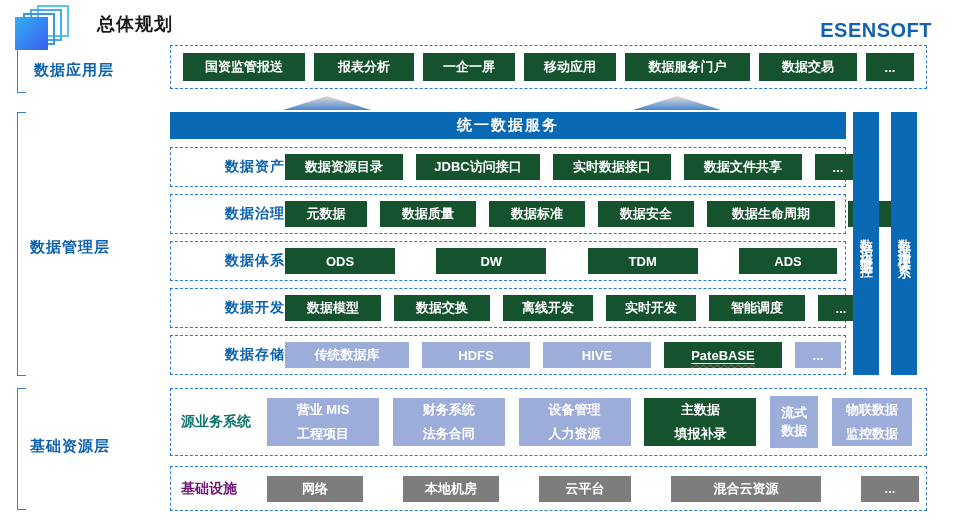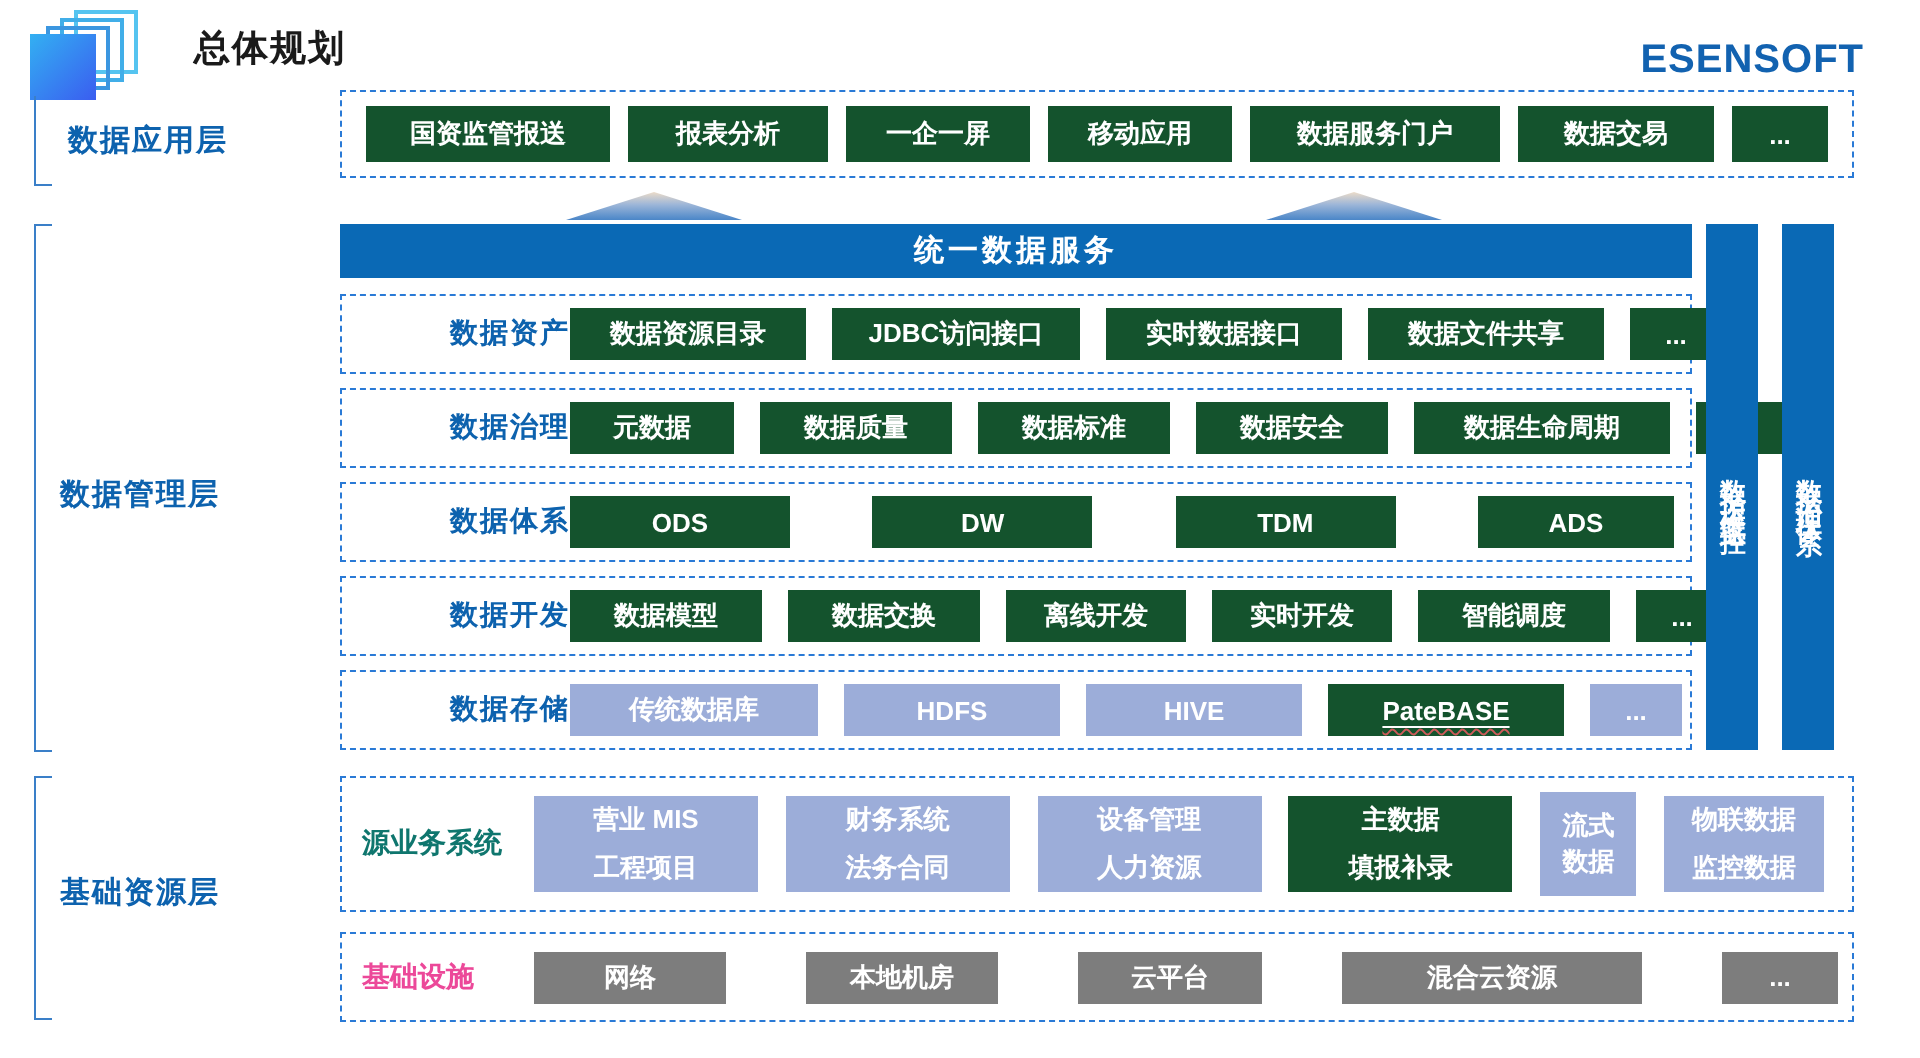"基础设施" .infra-label { color: #ec4899 -> #701a75 }
